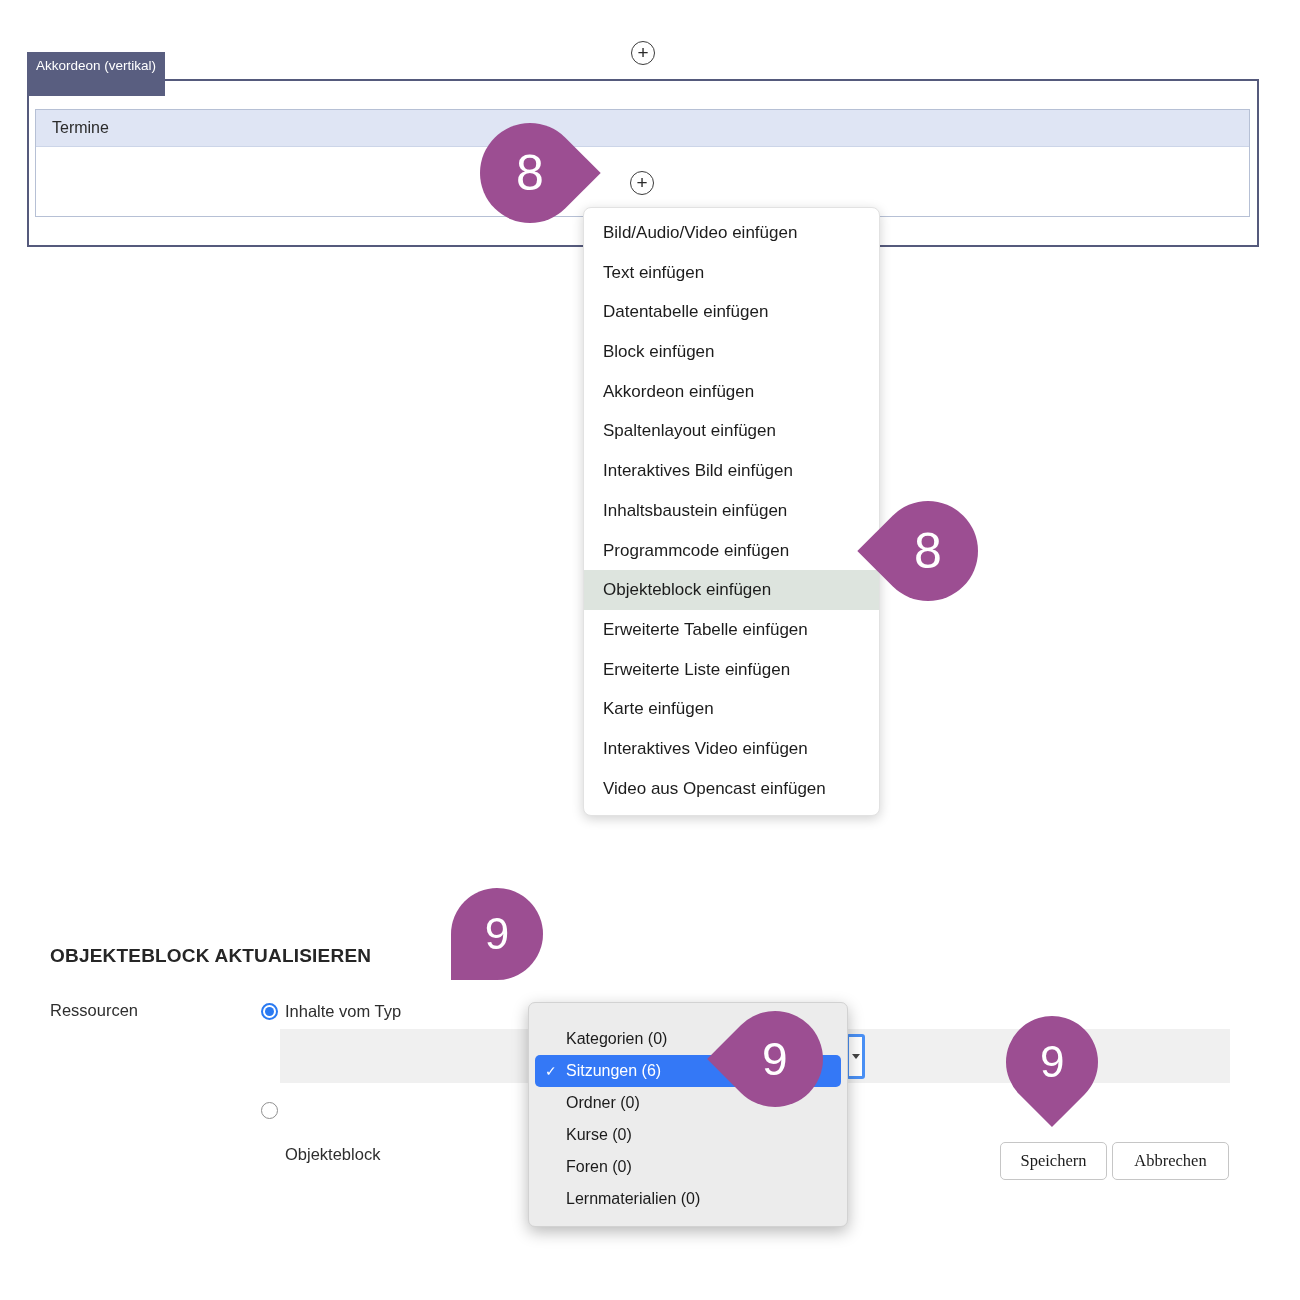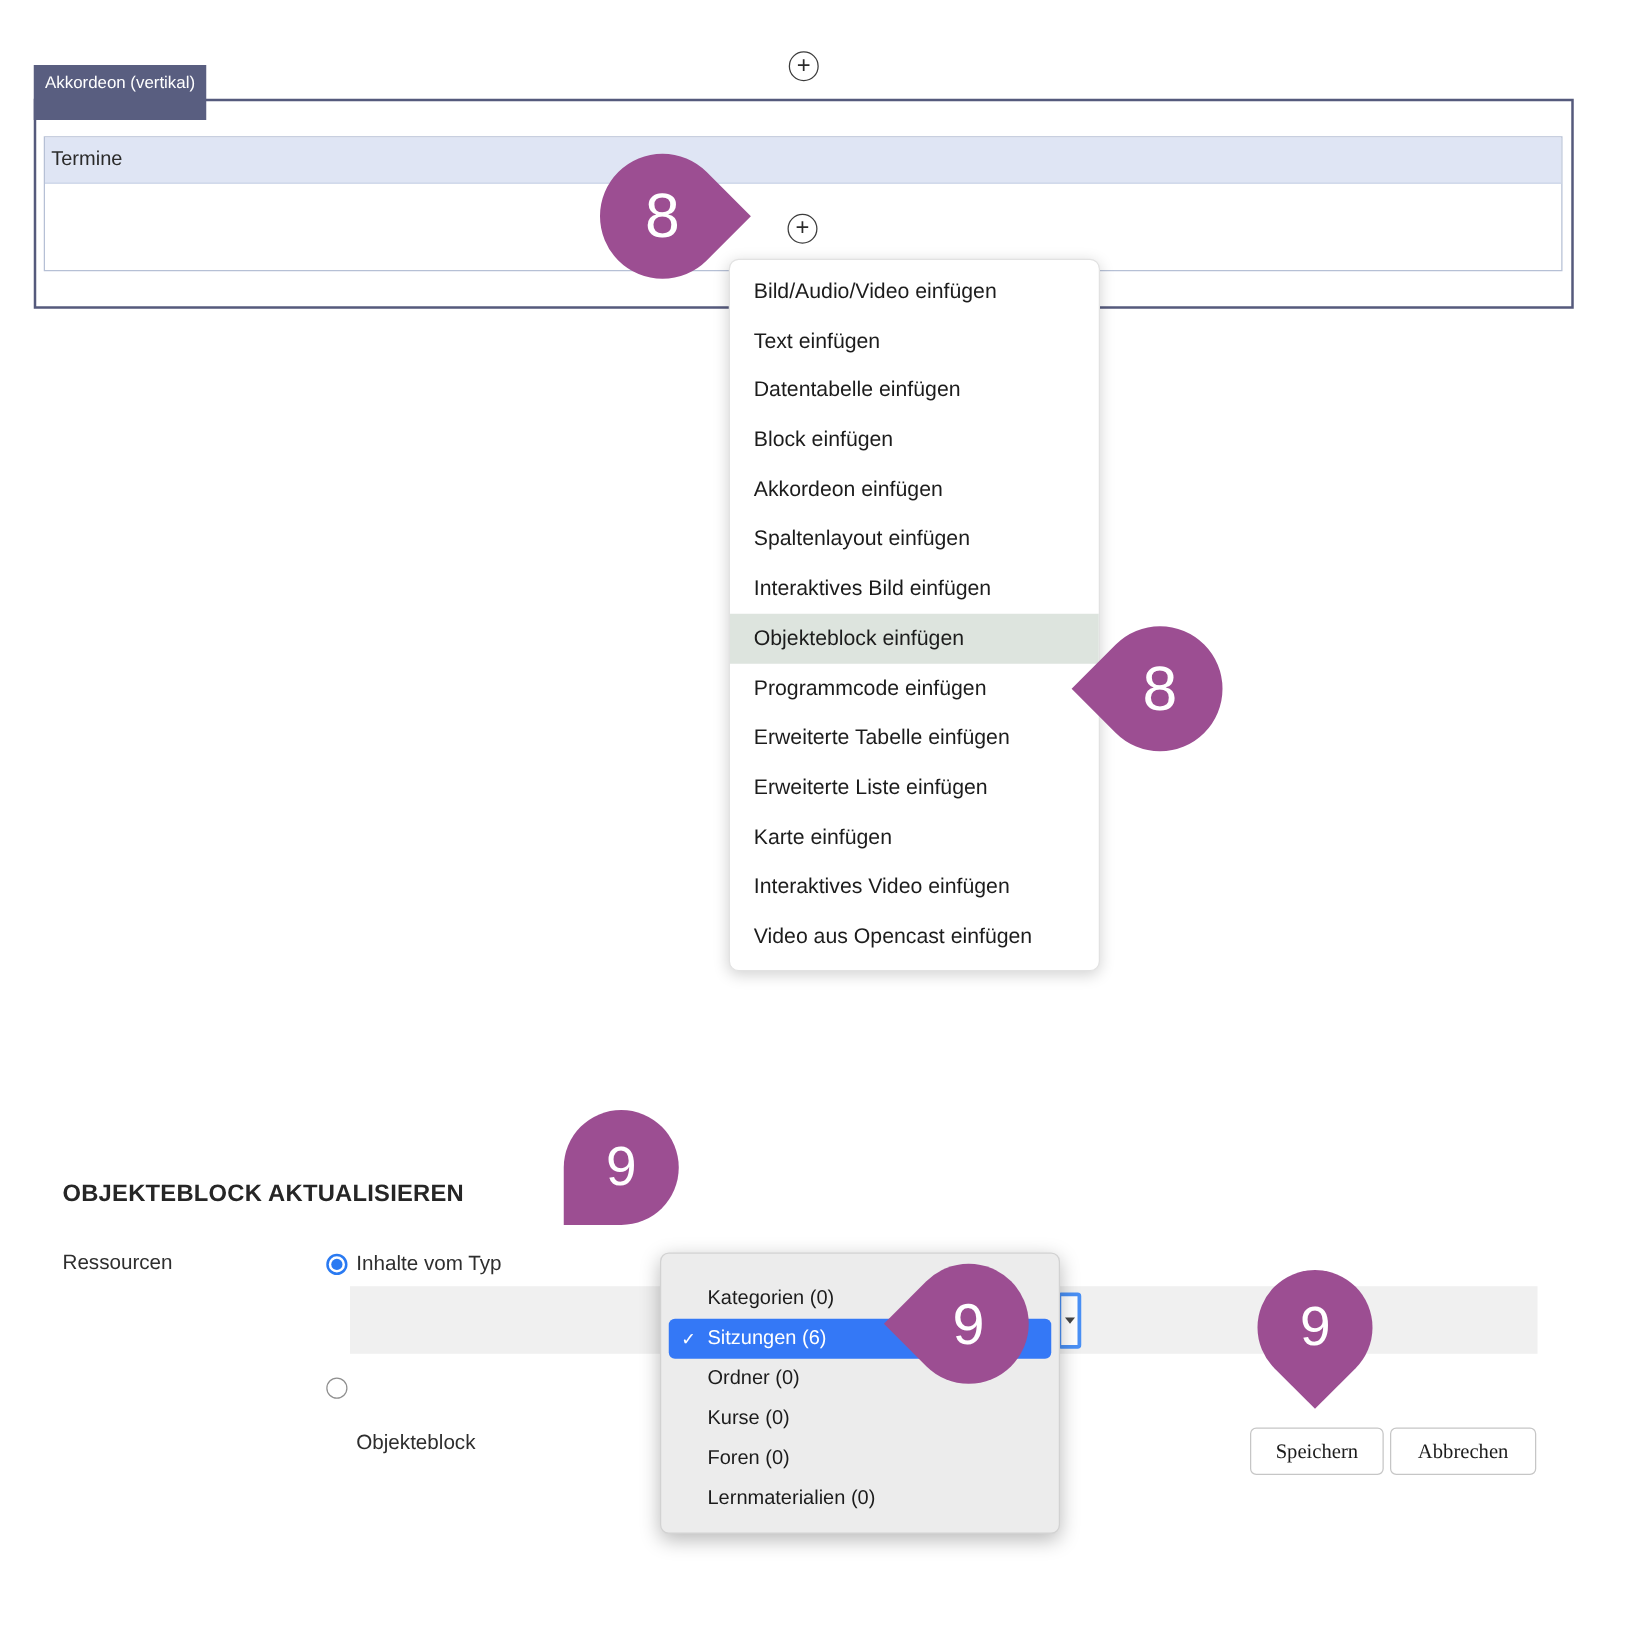"Termine" .acc-item-header { padding-left: 5px -> 16px }
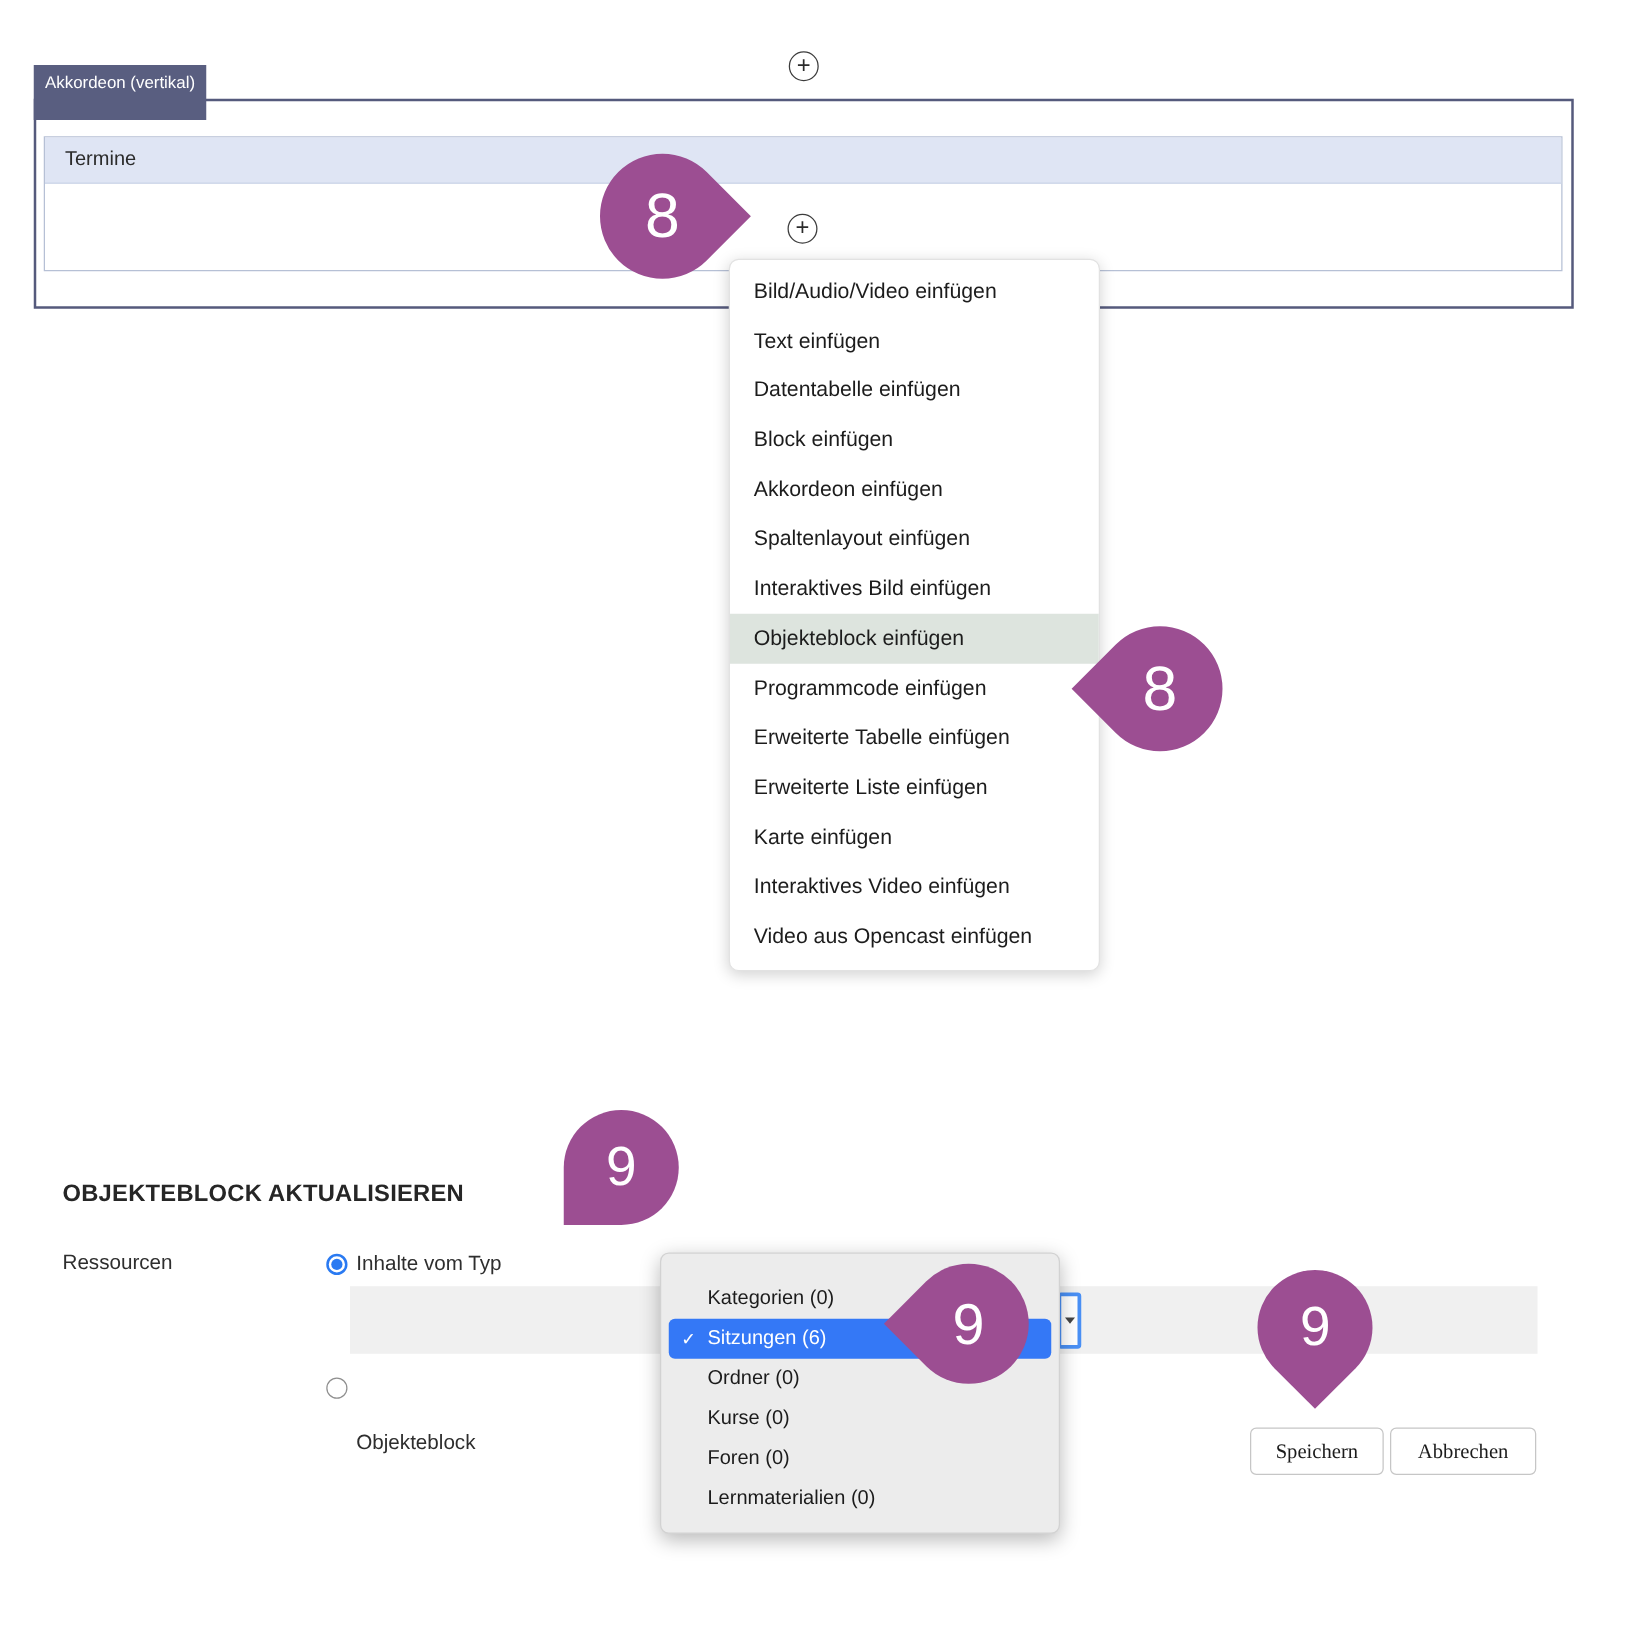"Inhaltsbaustein einfügen" div.mi { html: none -> <div>Inhaltsbaustein einfügen</div> }
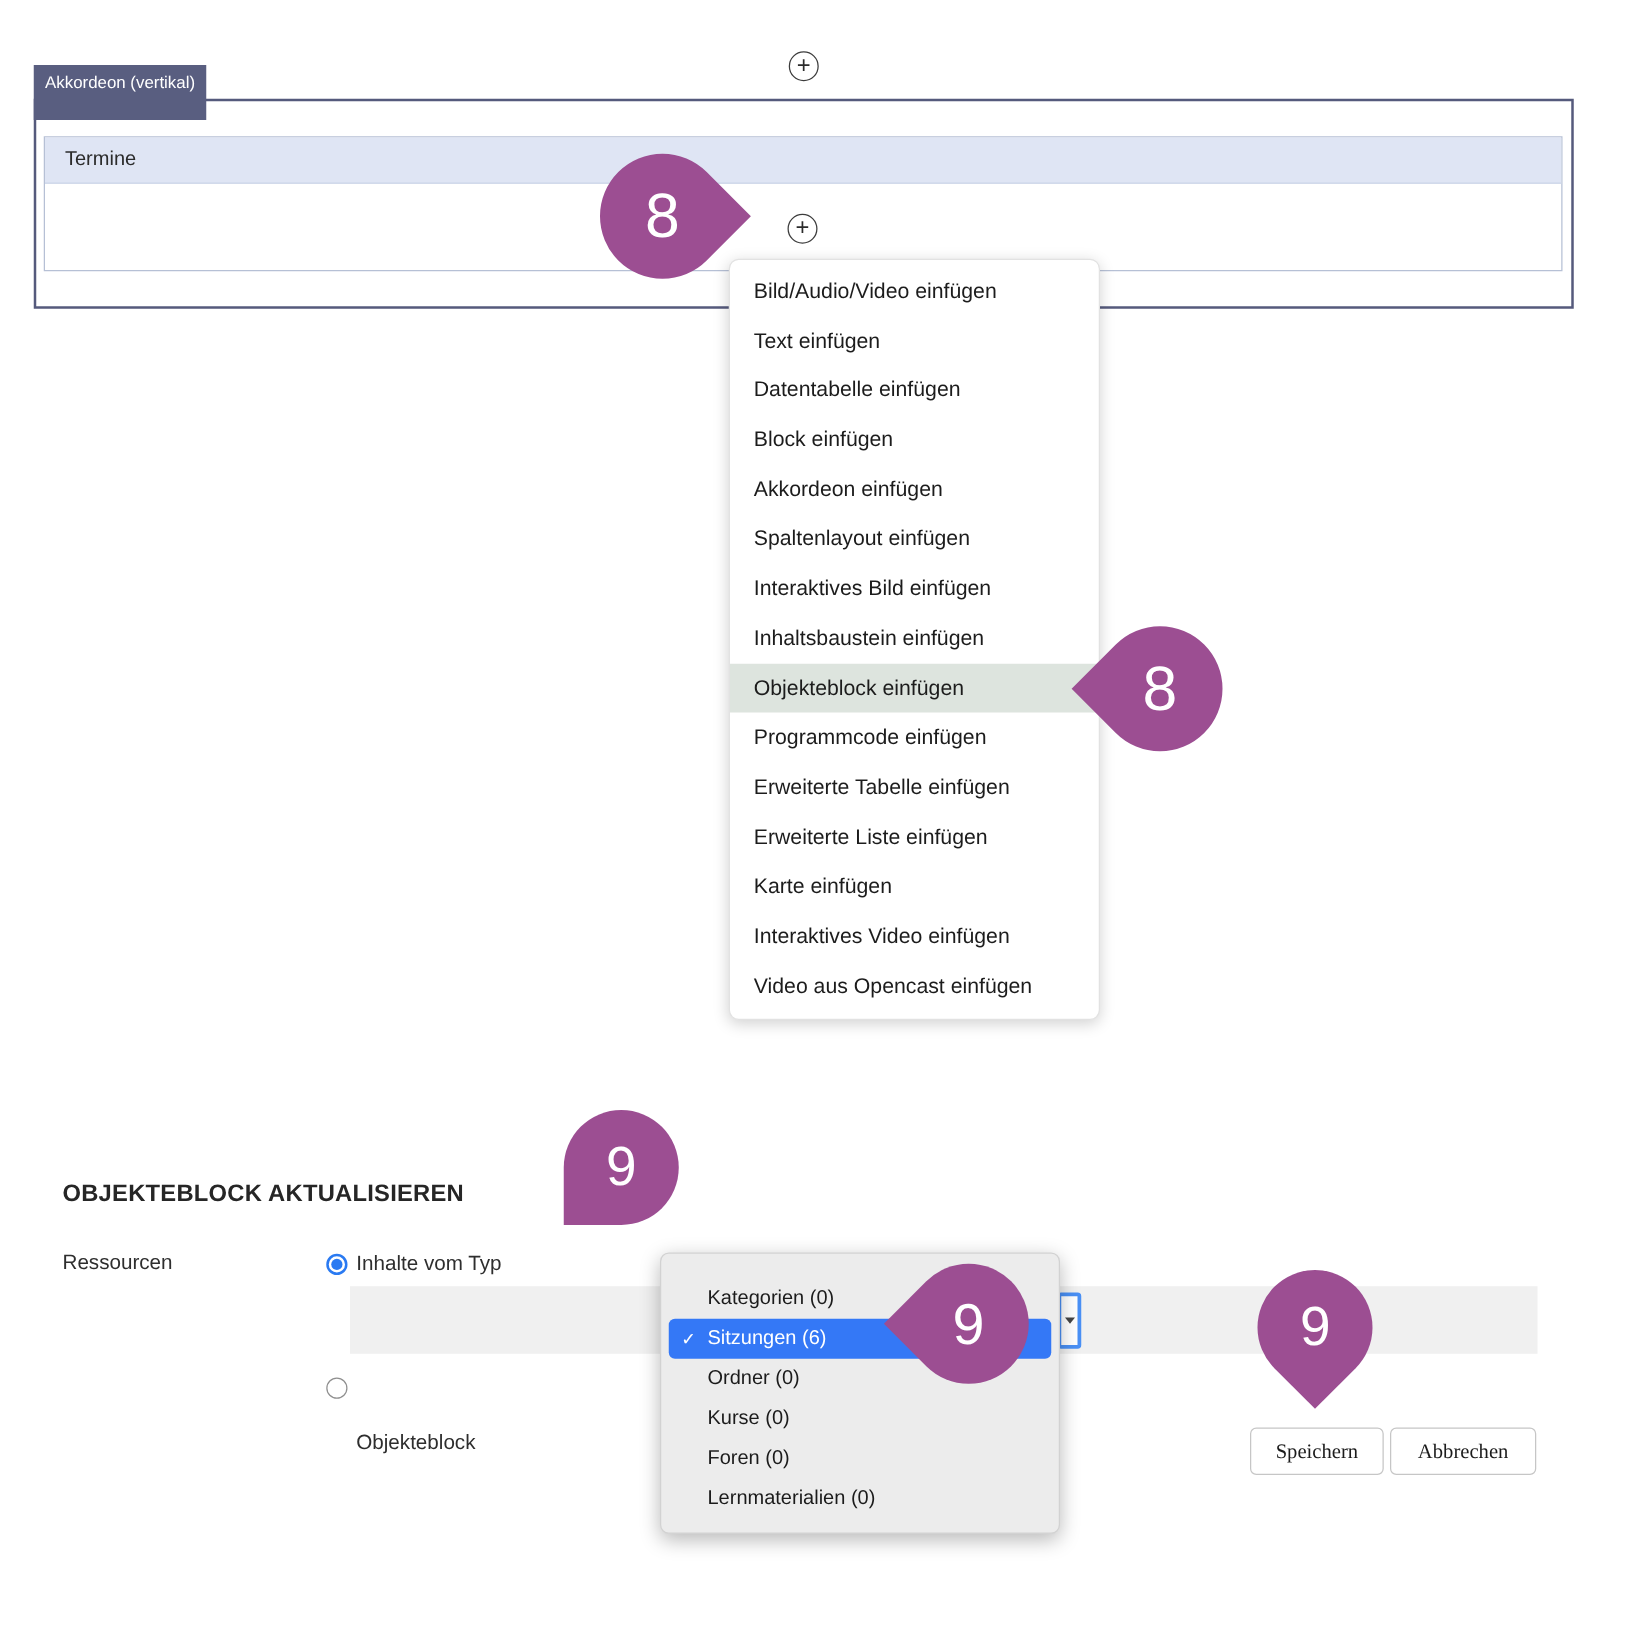"Objekteblock einfügen" div.mi { order: before "Programmcode einfügen" -> after "Programmcode einfügen" }
